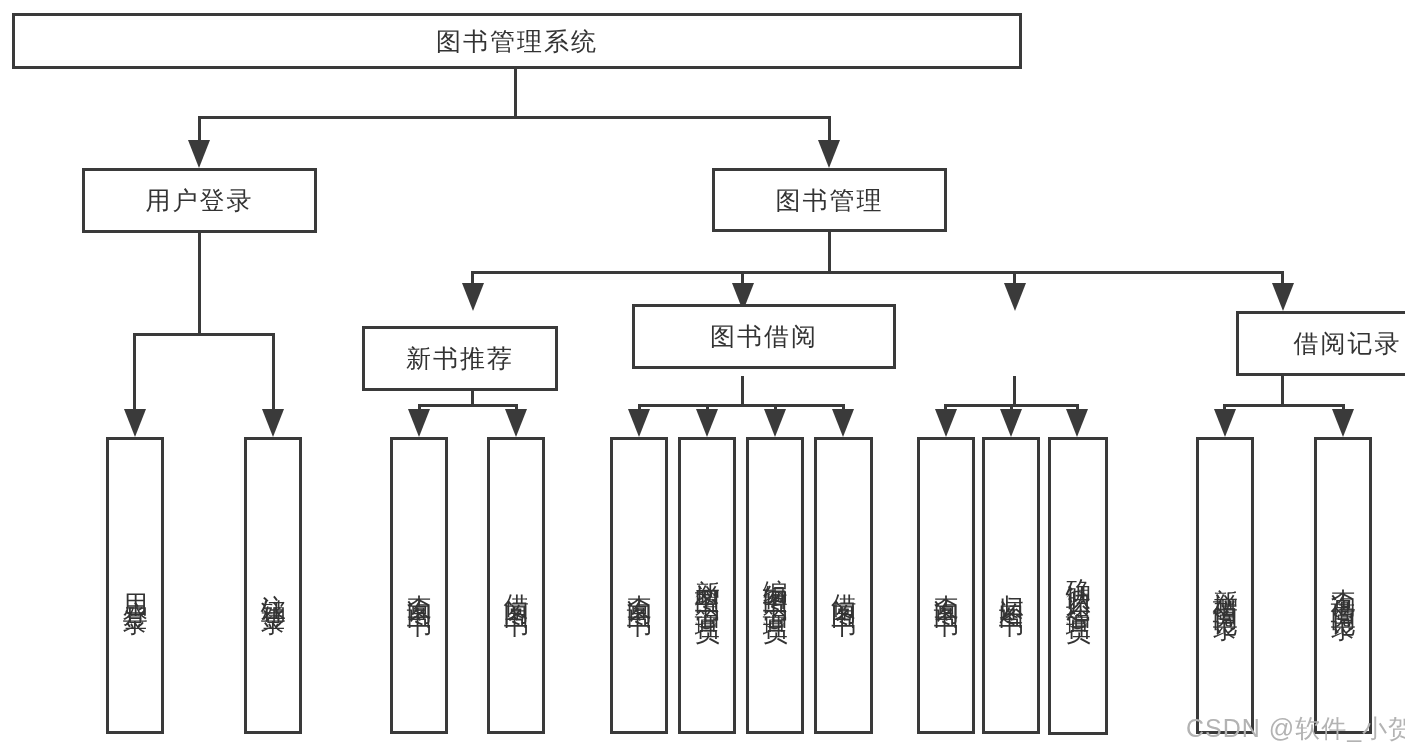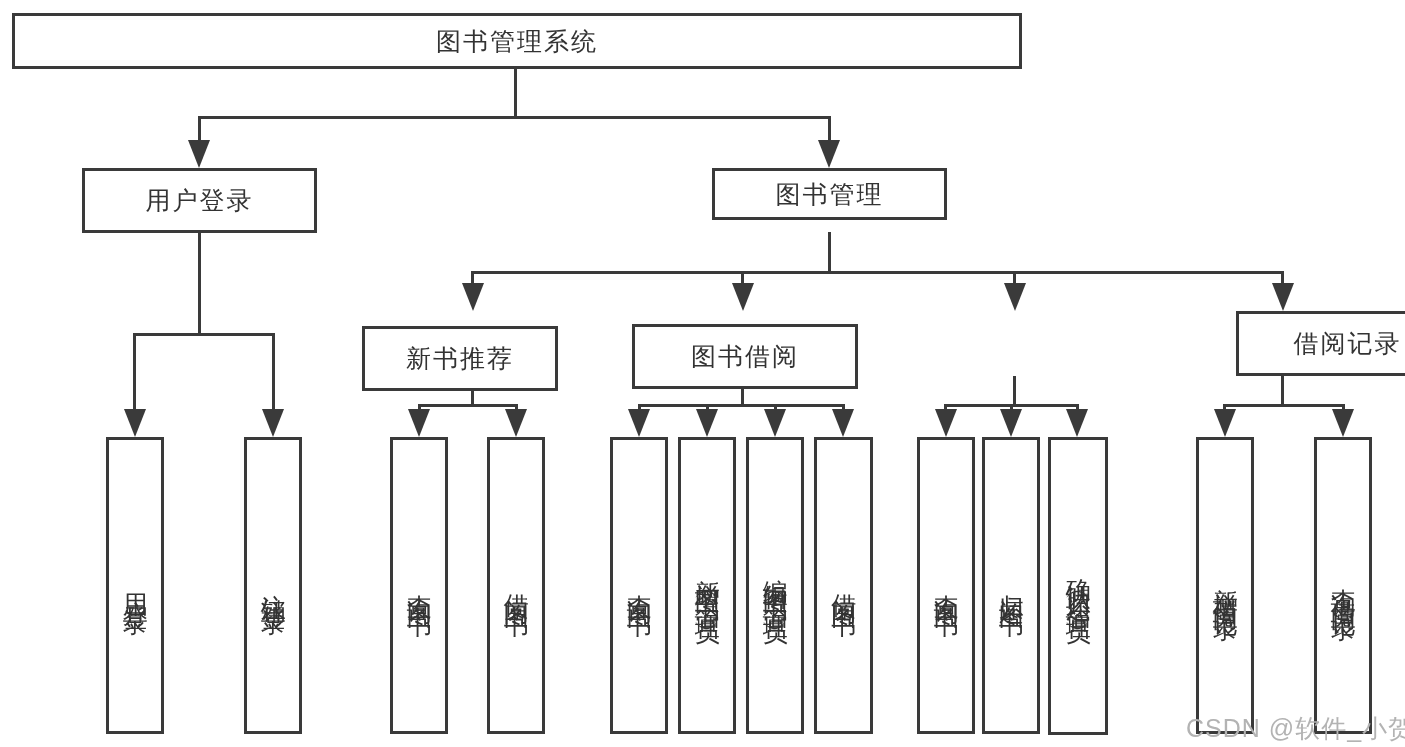"图书管理" div.box { height: 52px -> 64px }
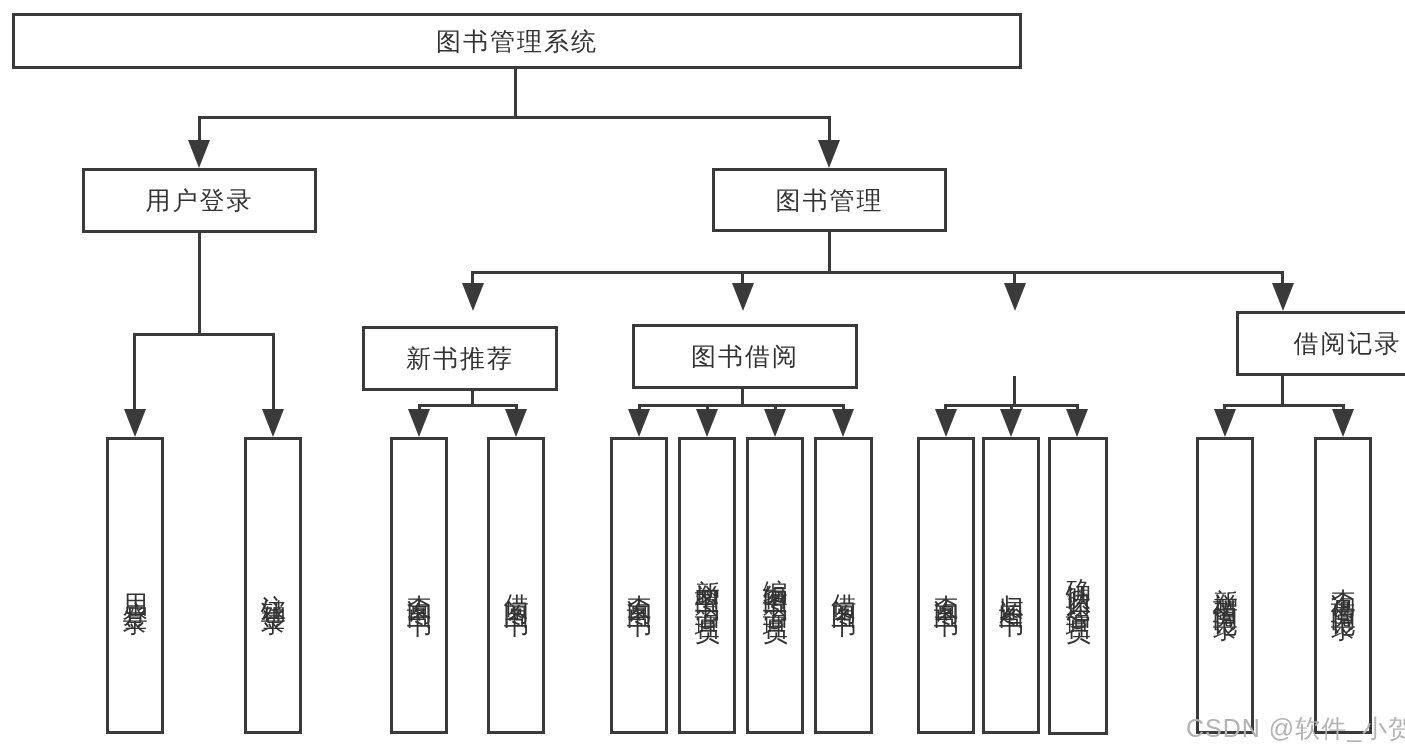"图书借阅" div.box { top: 324px -> 304px; width: 226px -> 264px }
